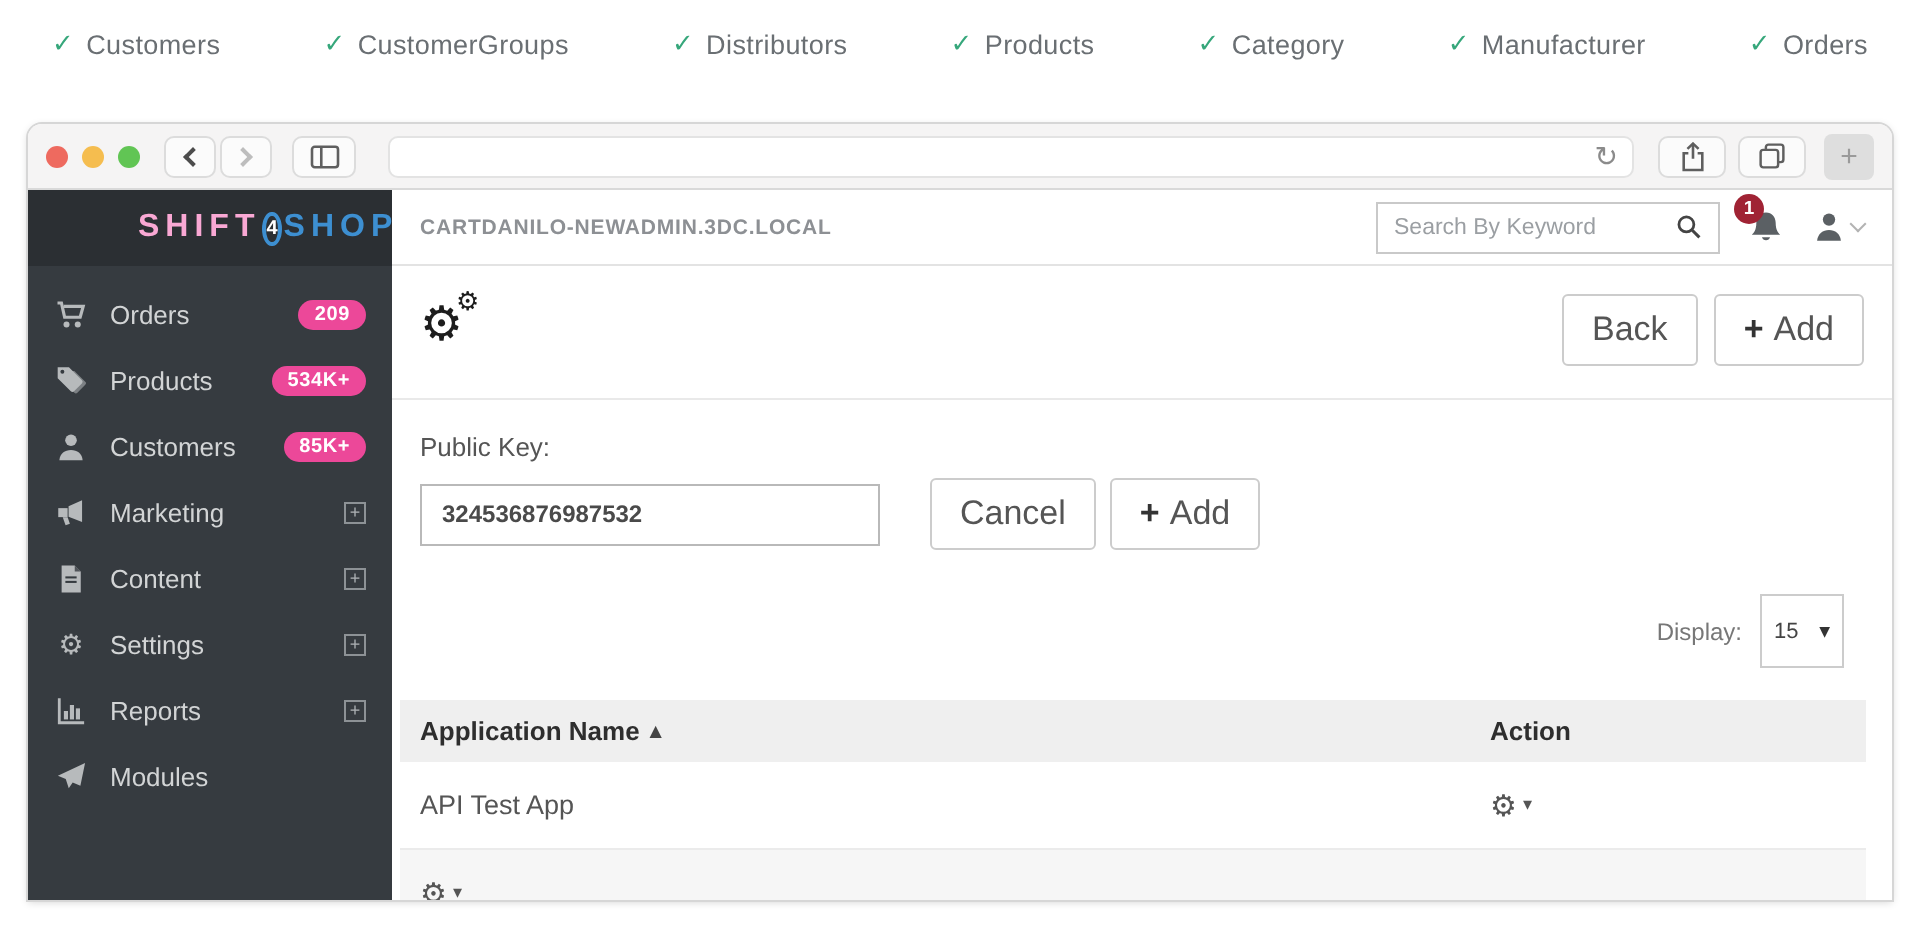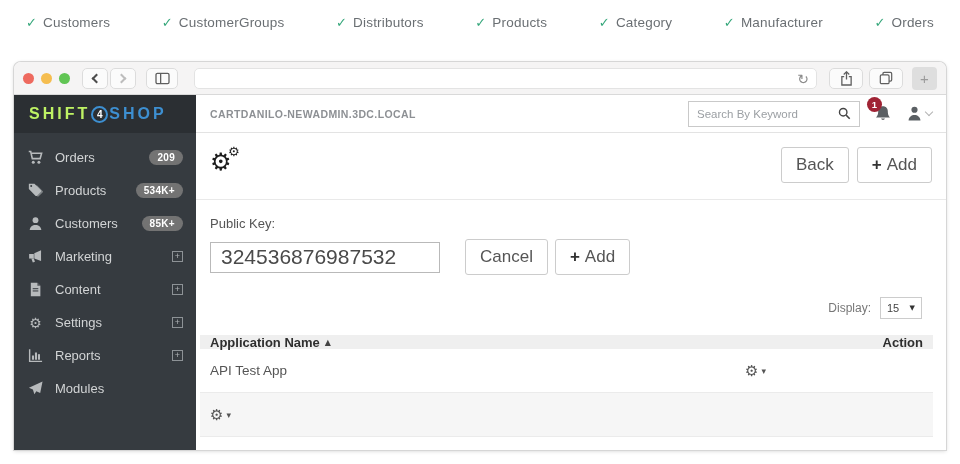"SHIFT" .logo-part1 { color: #bef264 -> #f9a8d4; margin-left: none -> 40px }
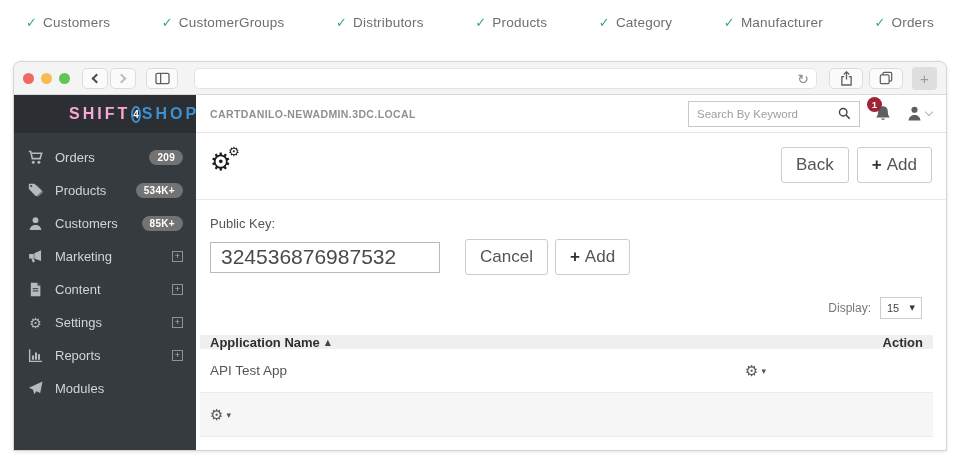"209" .badge { background: #737373 -> #ec4899 }
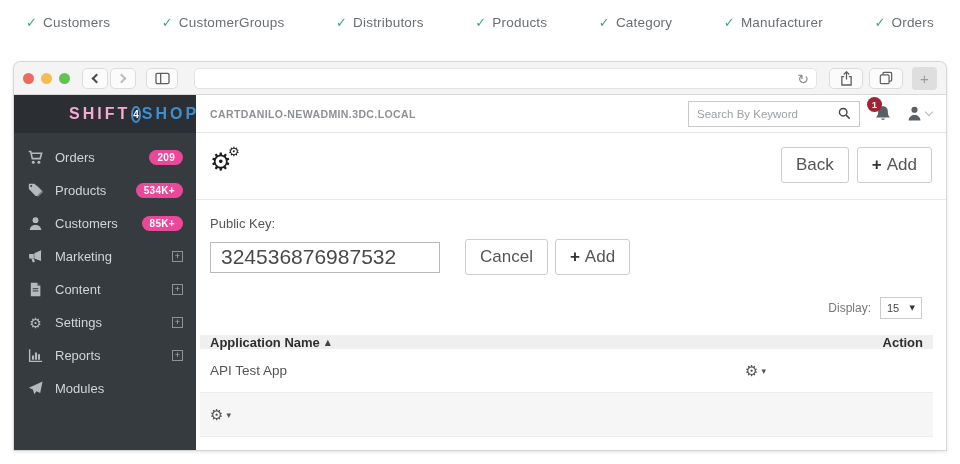"324536876987532" .key-input { font-size: 21px -> 12px; font-weight: none -> bold }
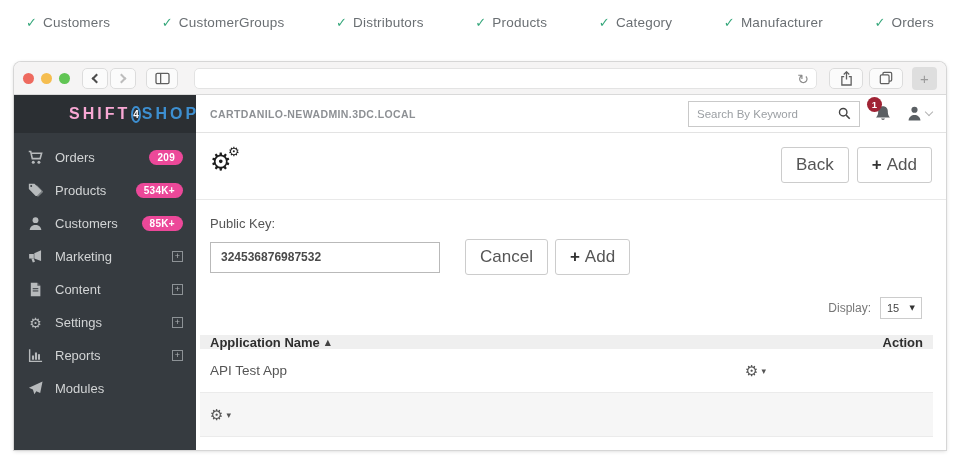"15" .display-select { height: 22px -> 37px }
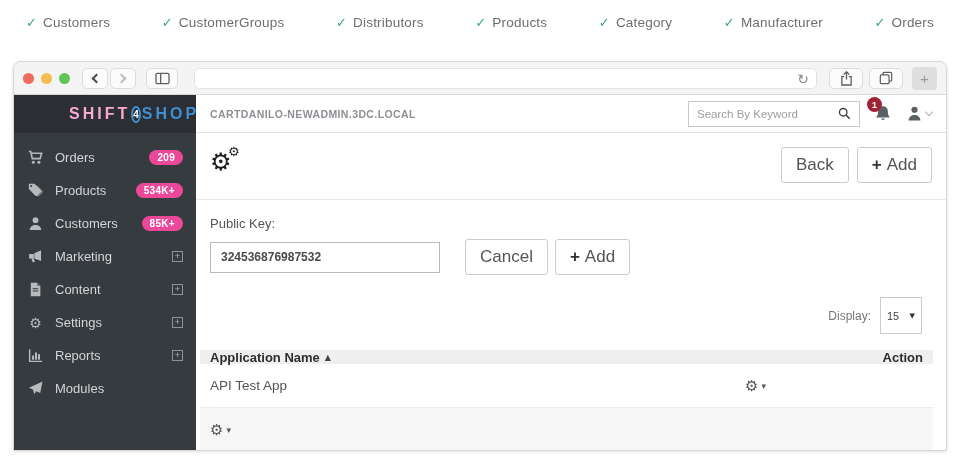"Application Name" .t-head { height: 14px -> 31px; text-align: right -> none }
